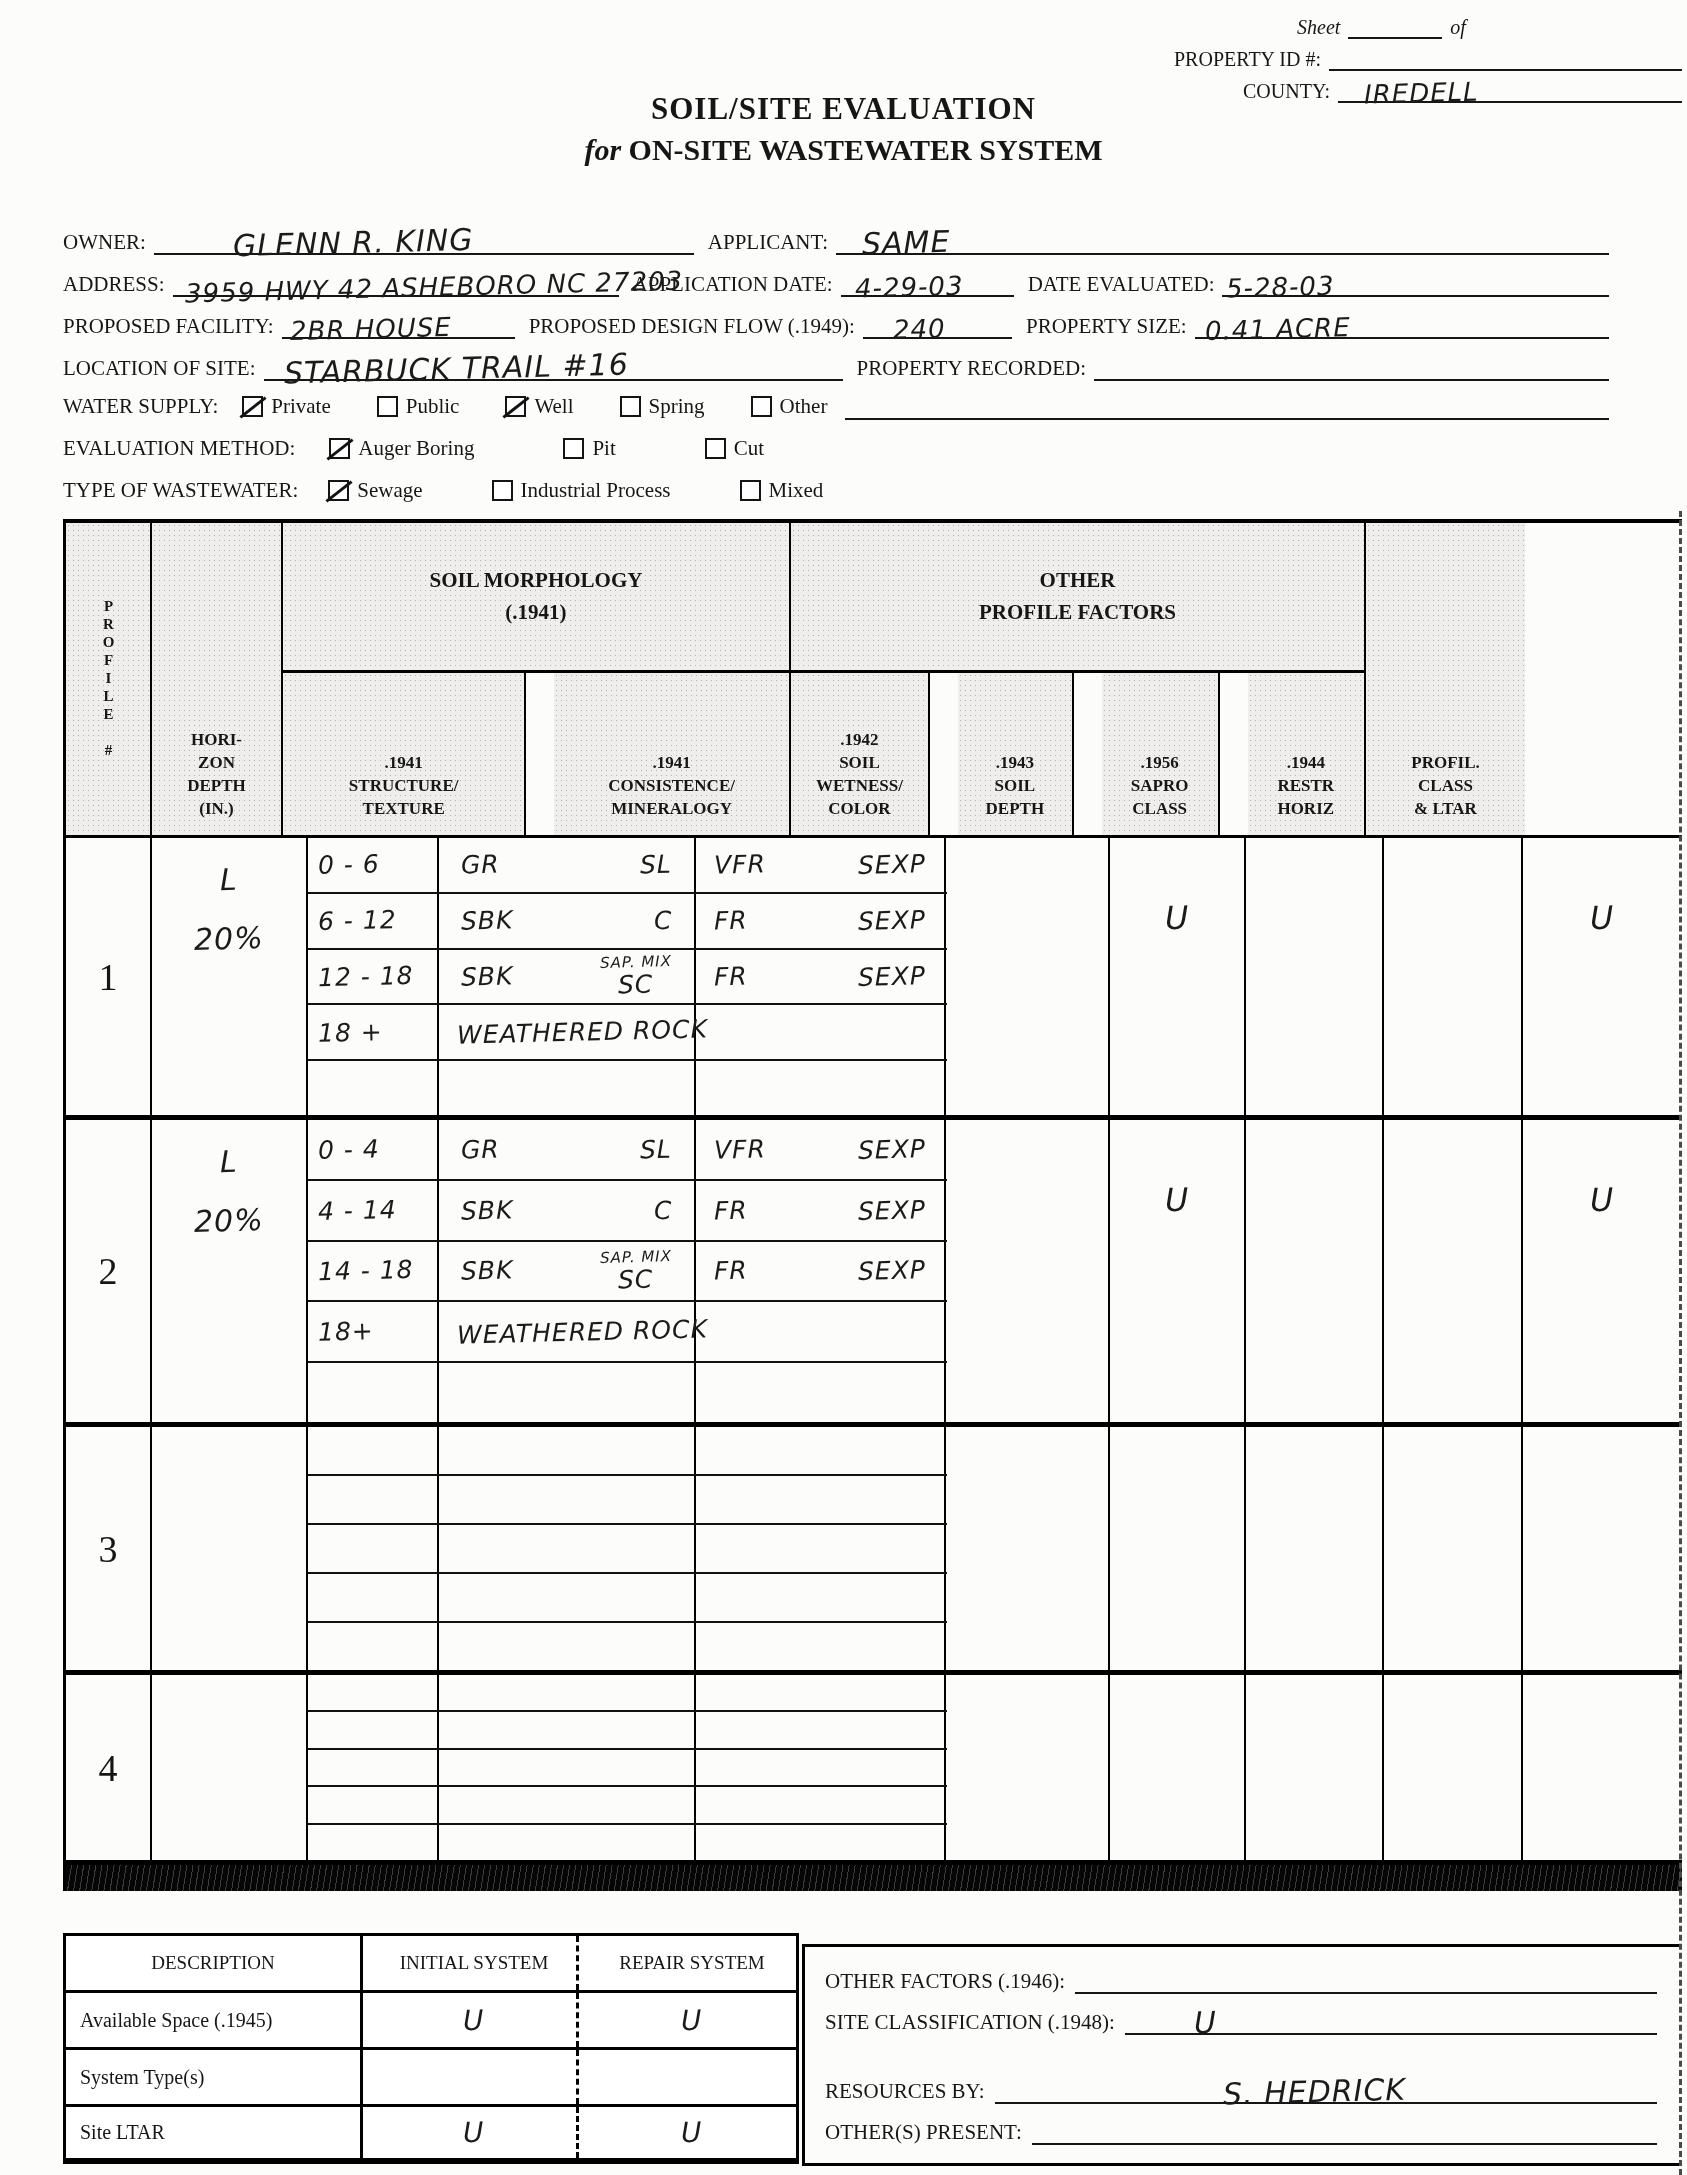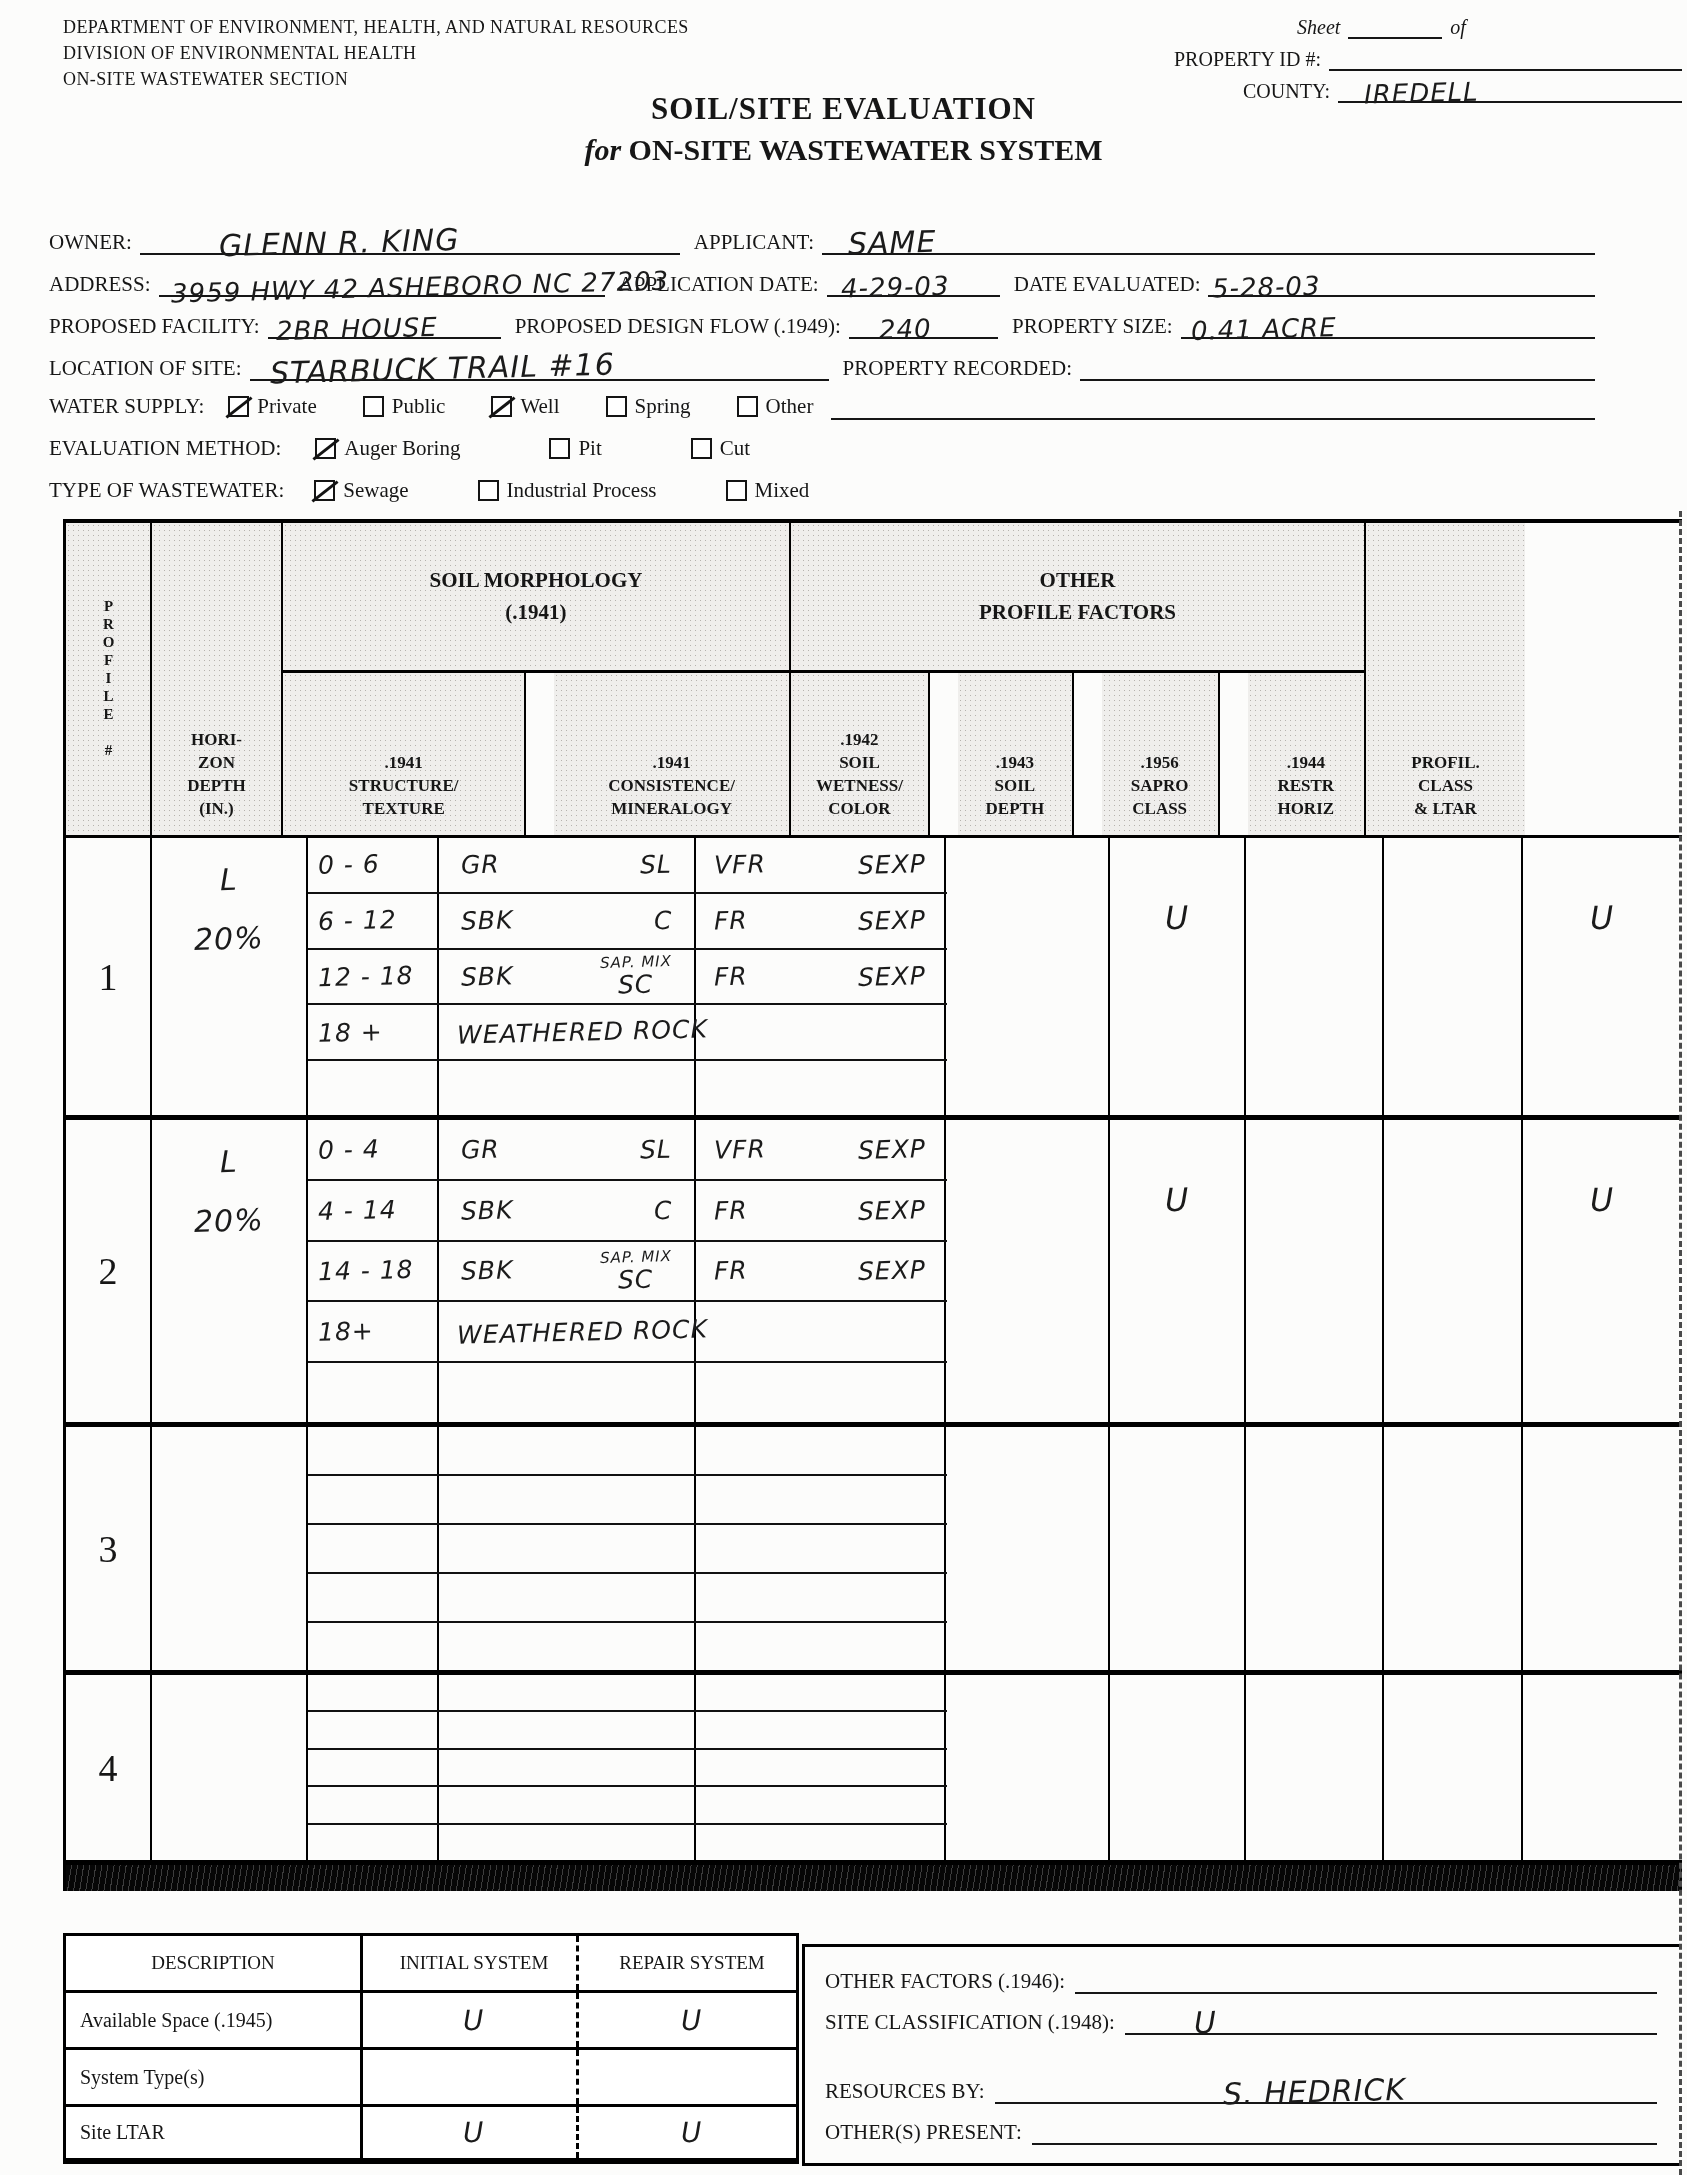"DEPARTMENT OF ENVIRONMENT, HEALTH, AND" div.hdr-left { html: <div> <div>DEPARTMENT OF ENVIRONMENT, HEALTH, AND NATURAL RESOURCES</div> <div>DIVISION OF ENVIRONMENTAL HEALTH</div> <div>ON-SITE WASTEWATER SECTION</div> </div> -> none }
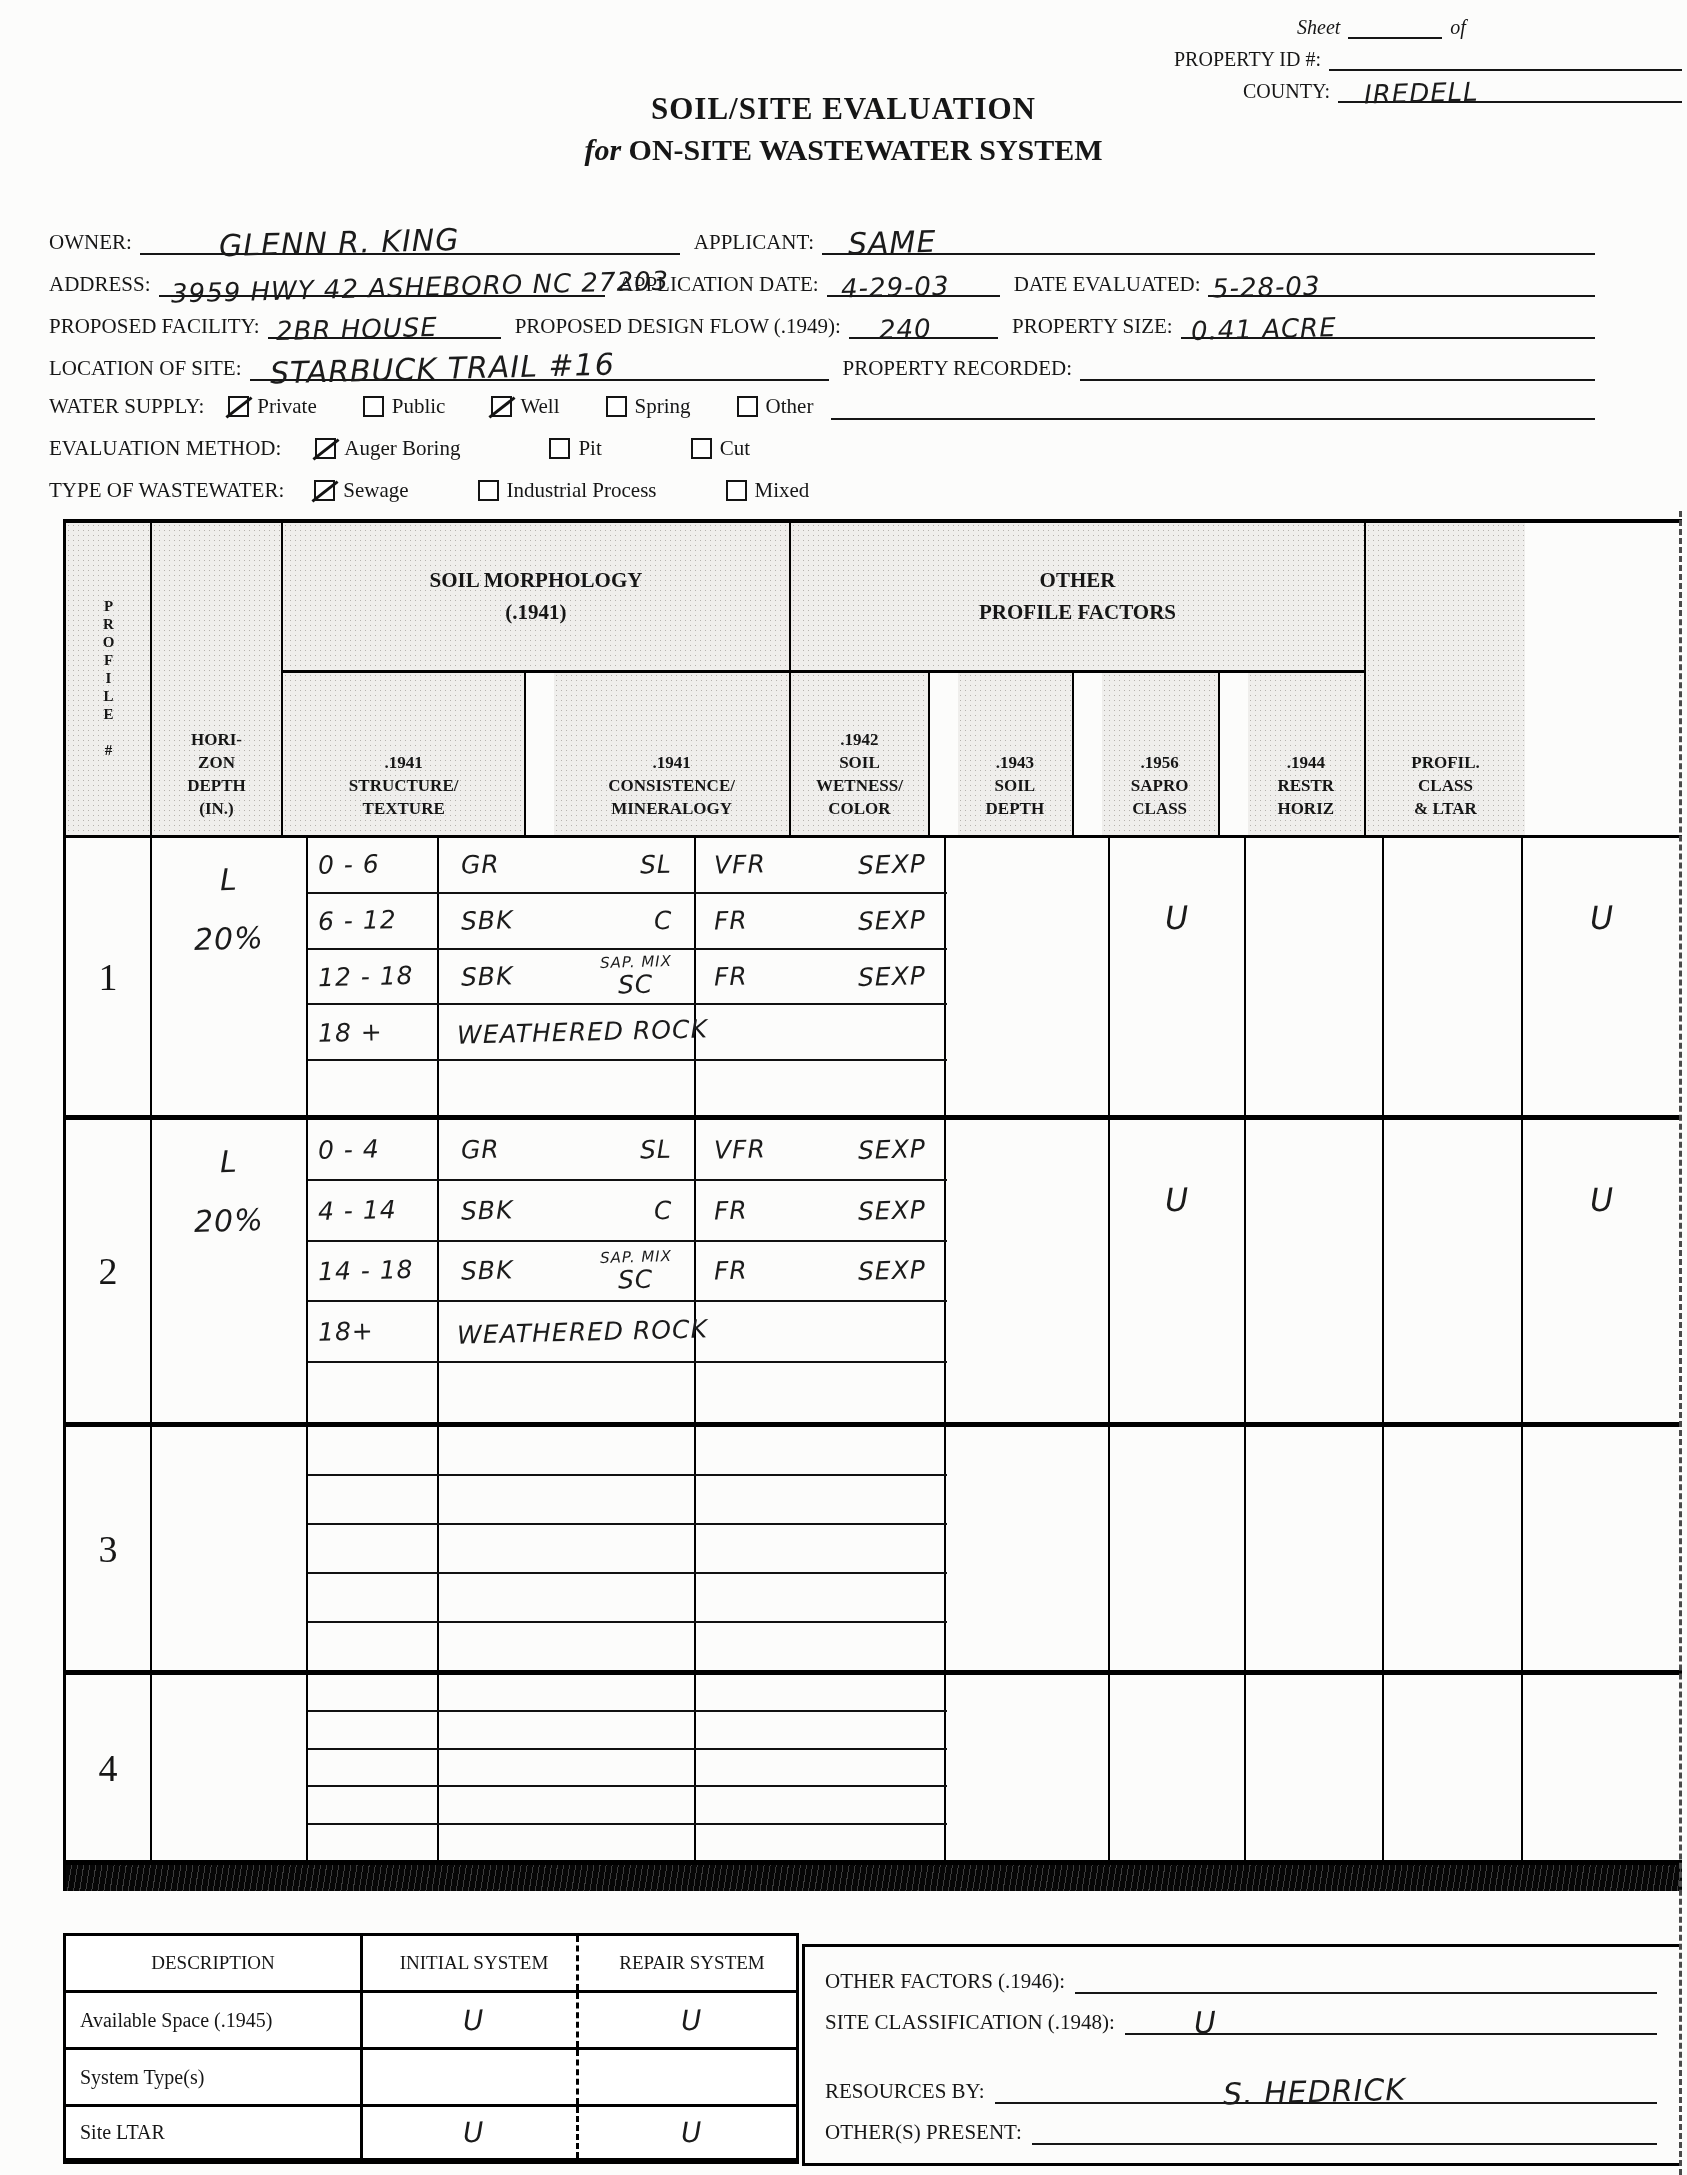"OWNER:" .fields { left: 49px -> 63px }
